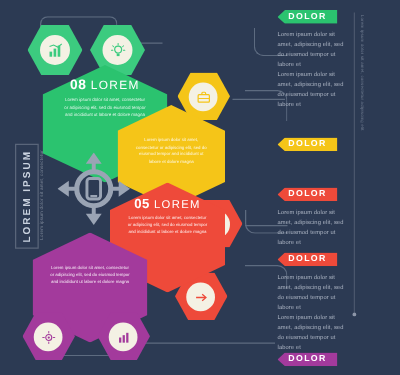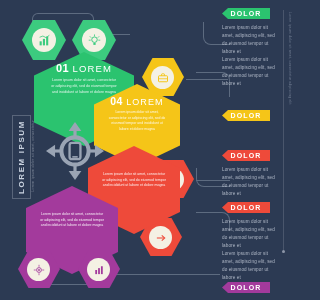"01" span { text: 01 -> 08 }
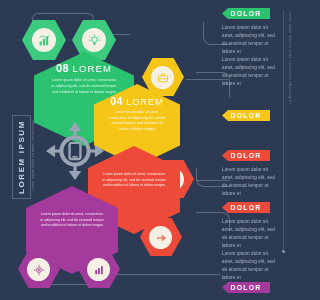"04 LOREM" div { html: <div> <span>04</span> <span>LOREM</span> </div> -> none }
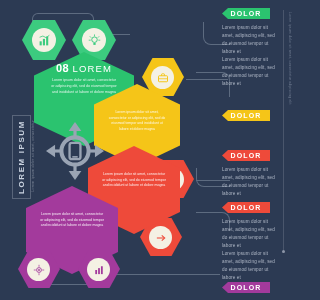"05 LOREM" div { html: none -> <div> <span>05</span> <span>LOREM</span> </div> }
